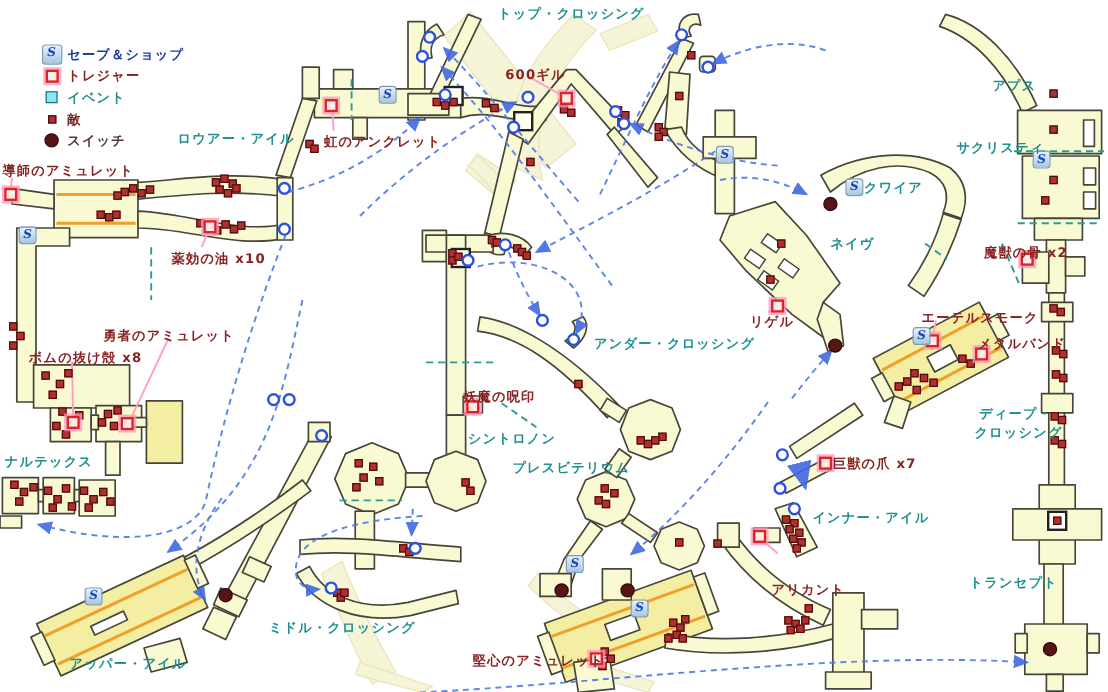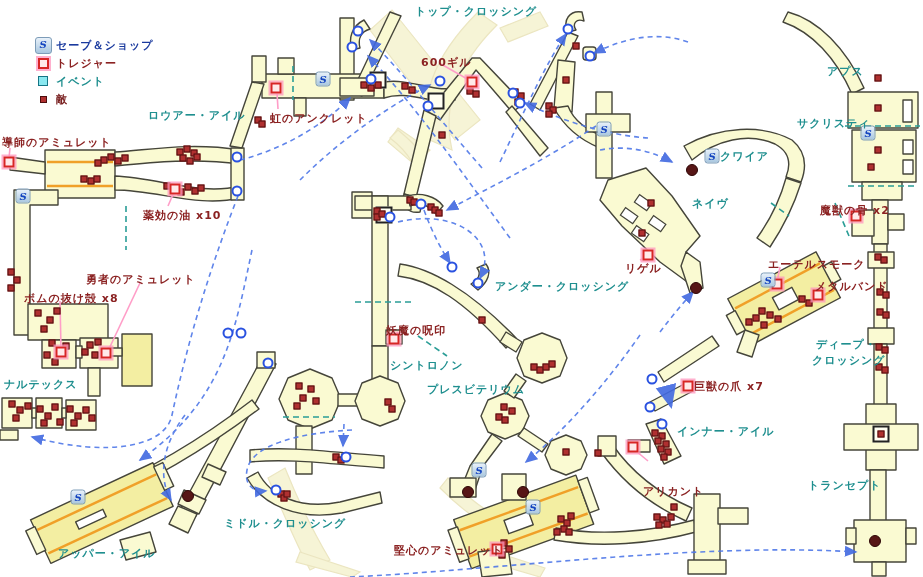"スイッチ" div.legend-row { html: none -> <div> <span> <span></span> </span> <span>スイッチ</span> </div> }
